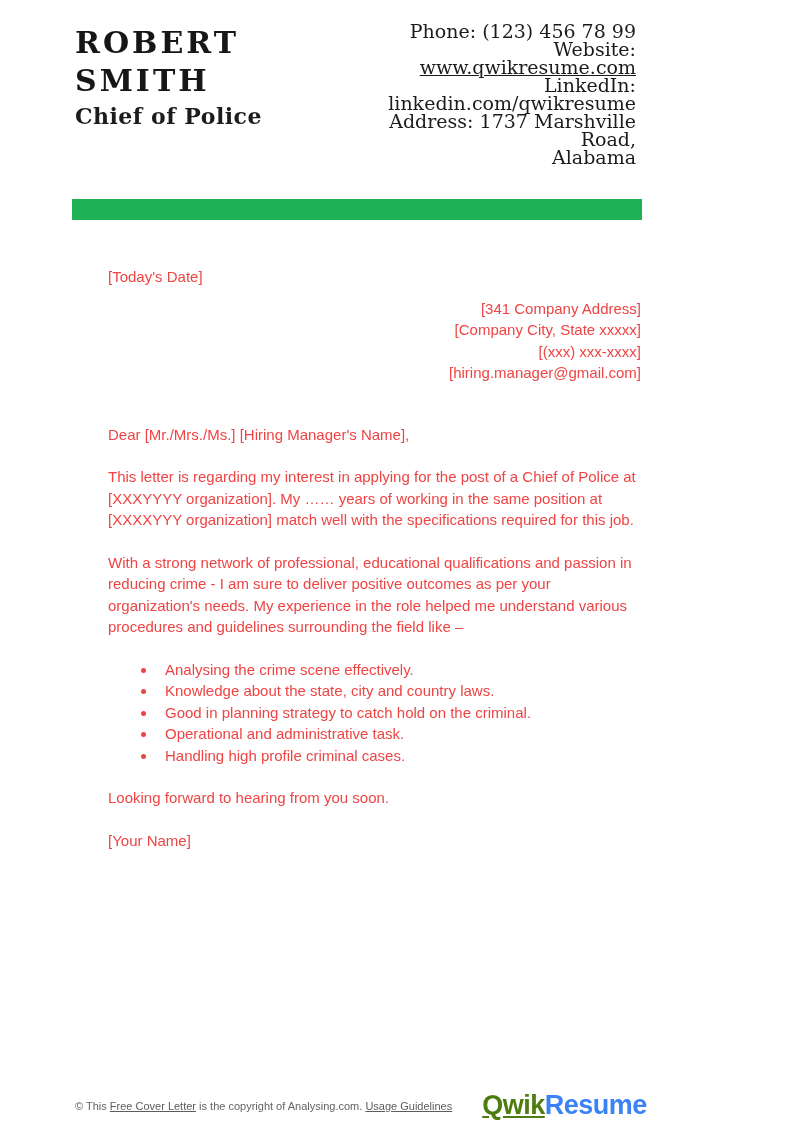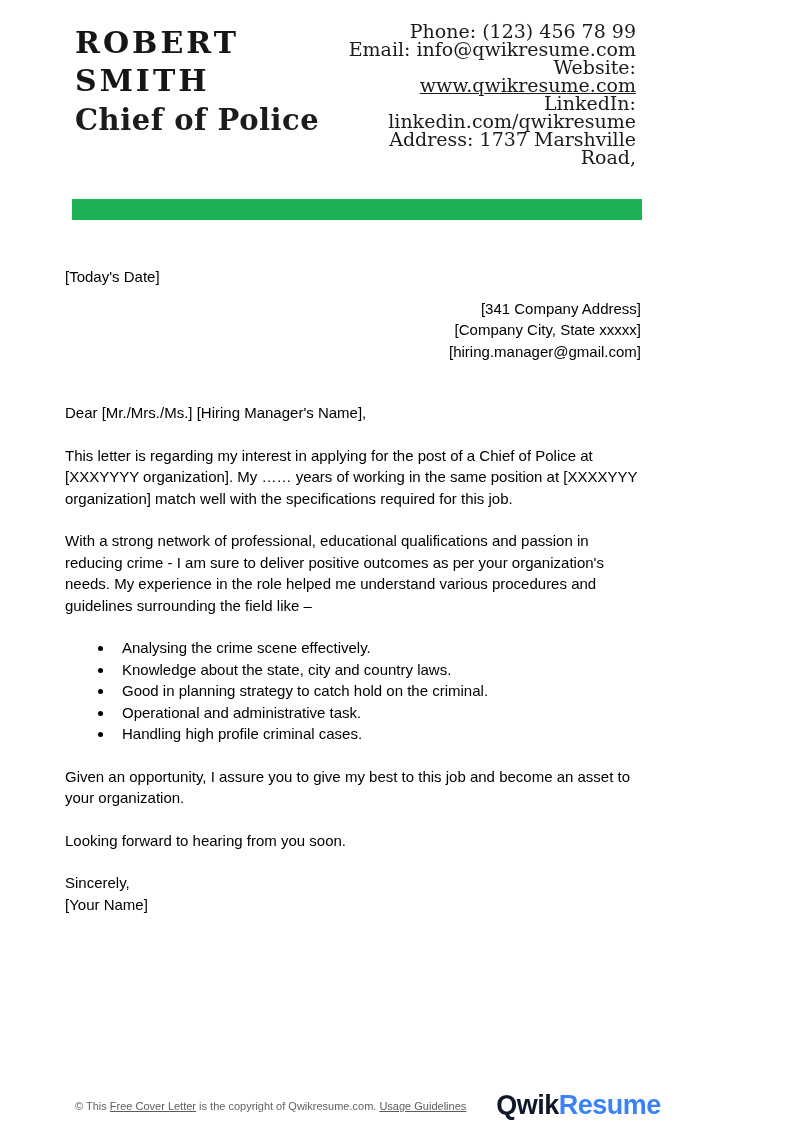"Email: info@qwikresume.com" div { html: <div><span>Email: </span><span>info@qwikresume.com</span></div> -> none }
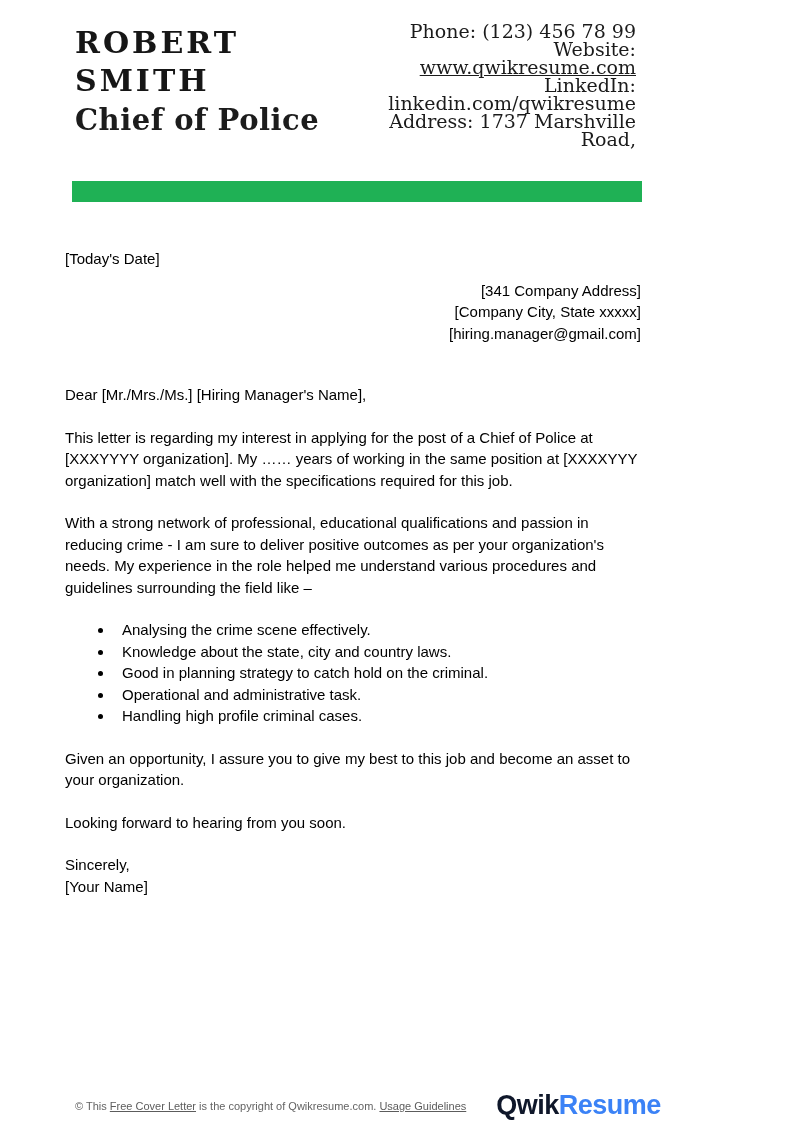"Chief of Police" .job-title { font-size: 29px -> 22px }
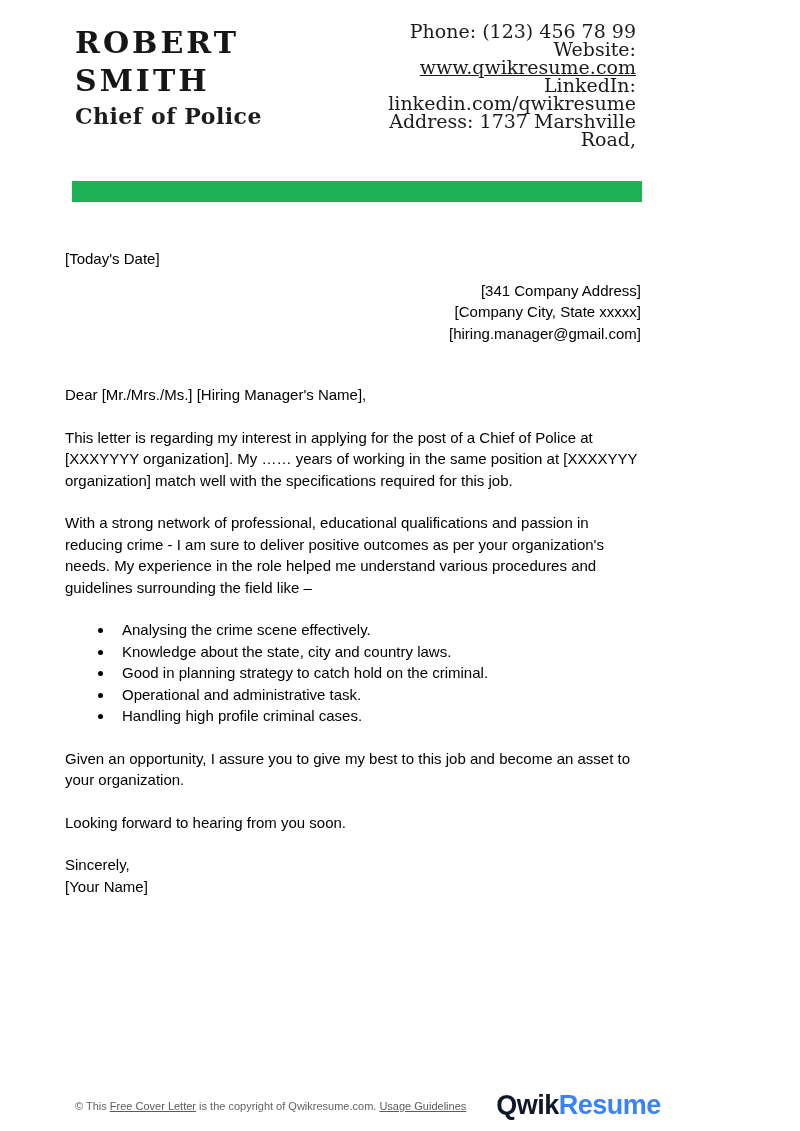"Alabama" div { html: none -> <div><span>Alabama</span></div> }
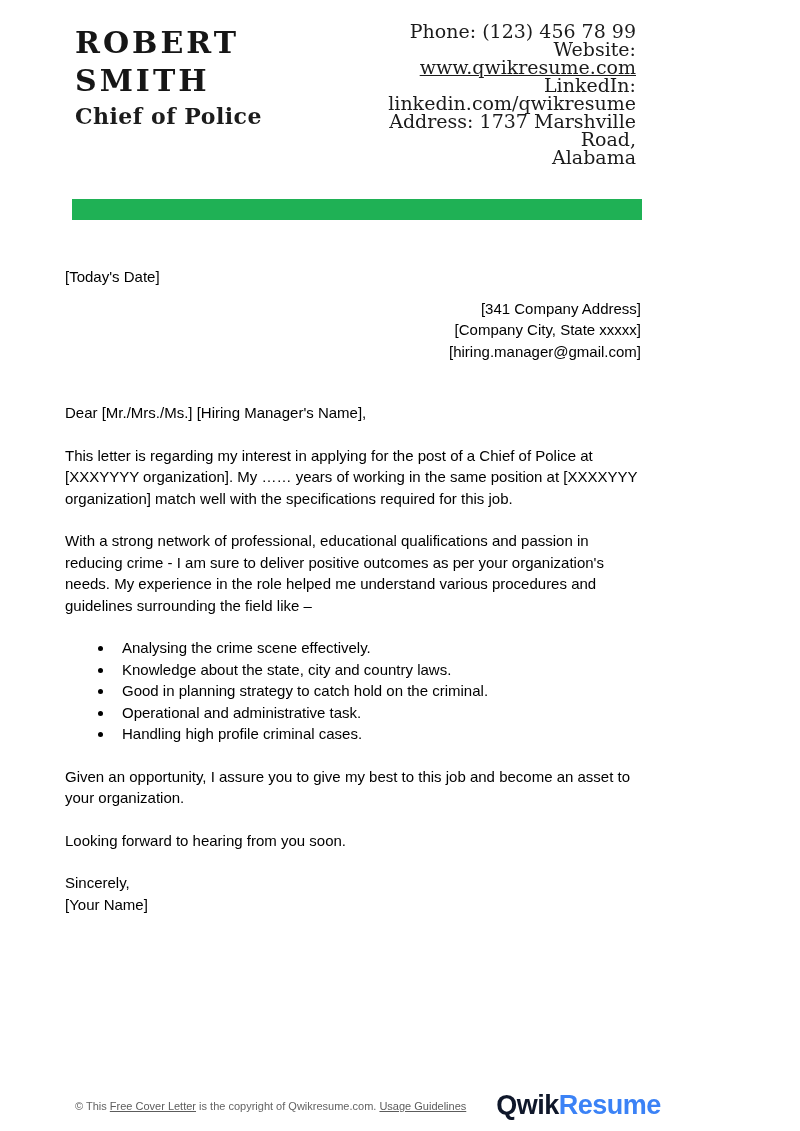"[Today's Date]" .letter { color: #000000 -> #ef4444; padding: 46px 55px 0 65px -> 46px 55px 0 108px }
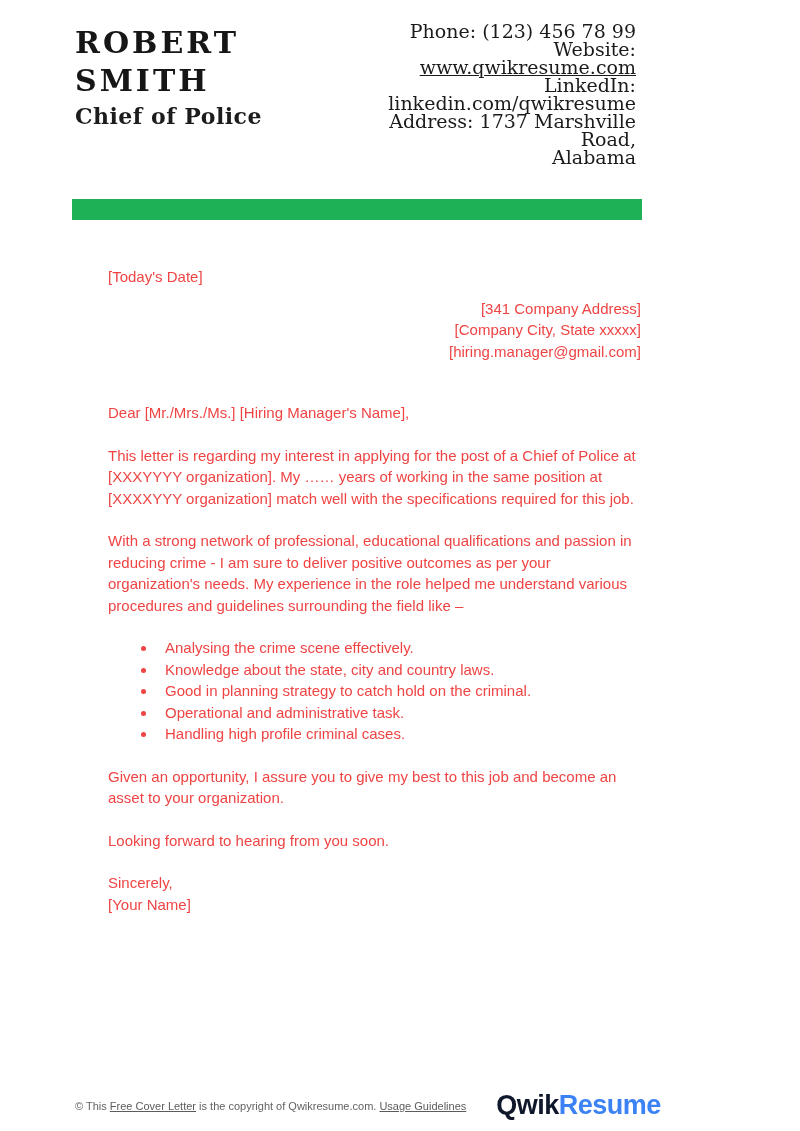"[(xxx) xxx-xxxx]" div { html: none -> <div>[(xxx) xxx-xxxx]</div> }
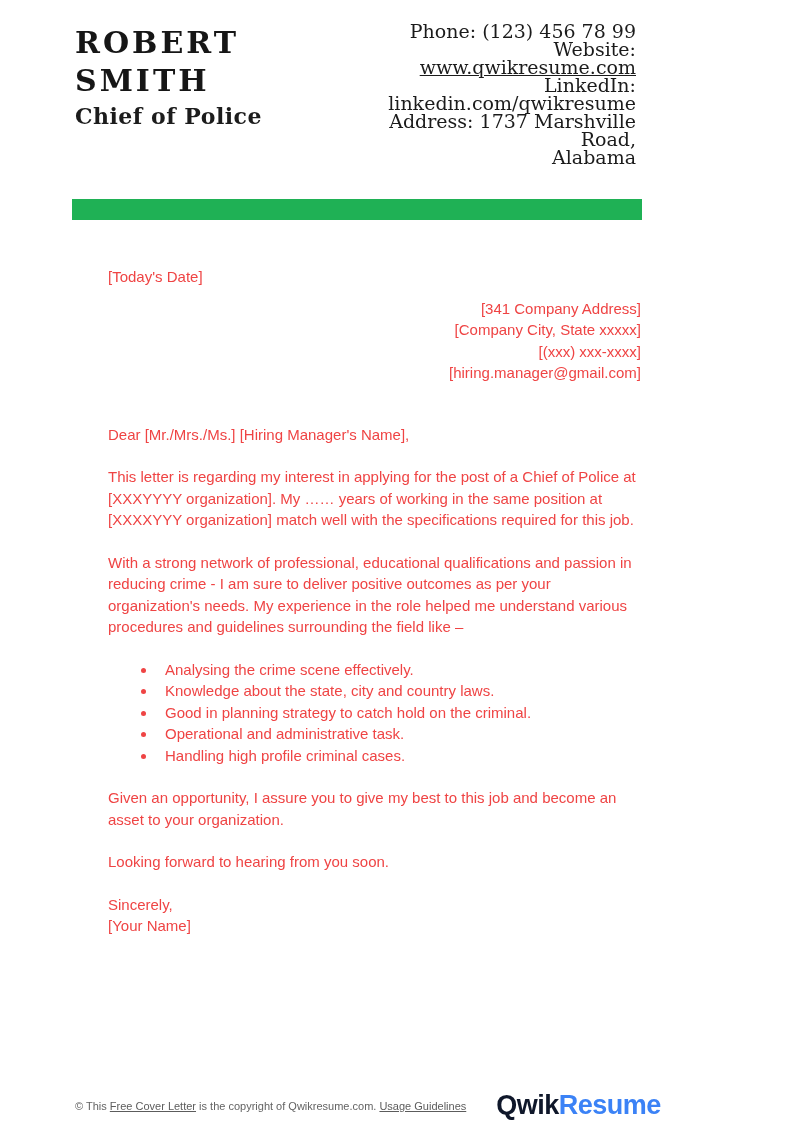"Given an opportunity, I assure" p { html: <p>Given an opportunity, I assure you to give my best to this job and become an asset to your organization.</p> -> none }
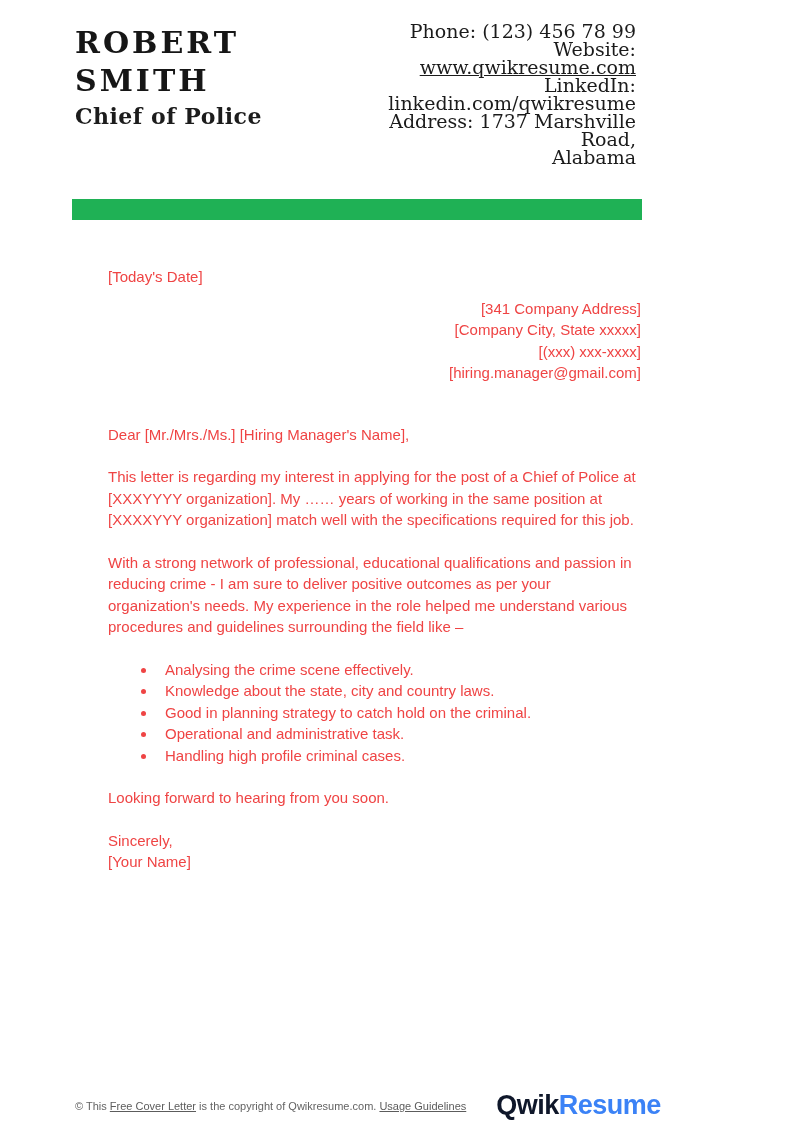"Sincerely," p.closing { html: <p>Sincerely,</p> -> none }
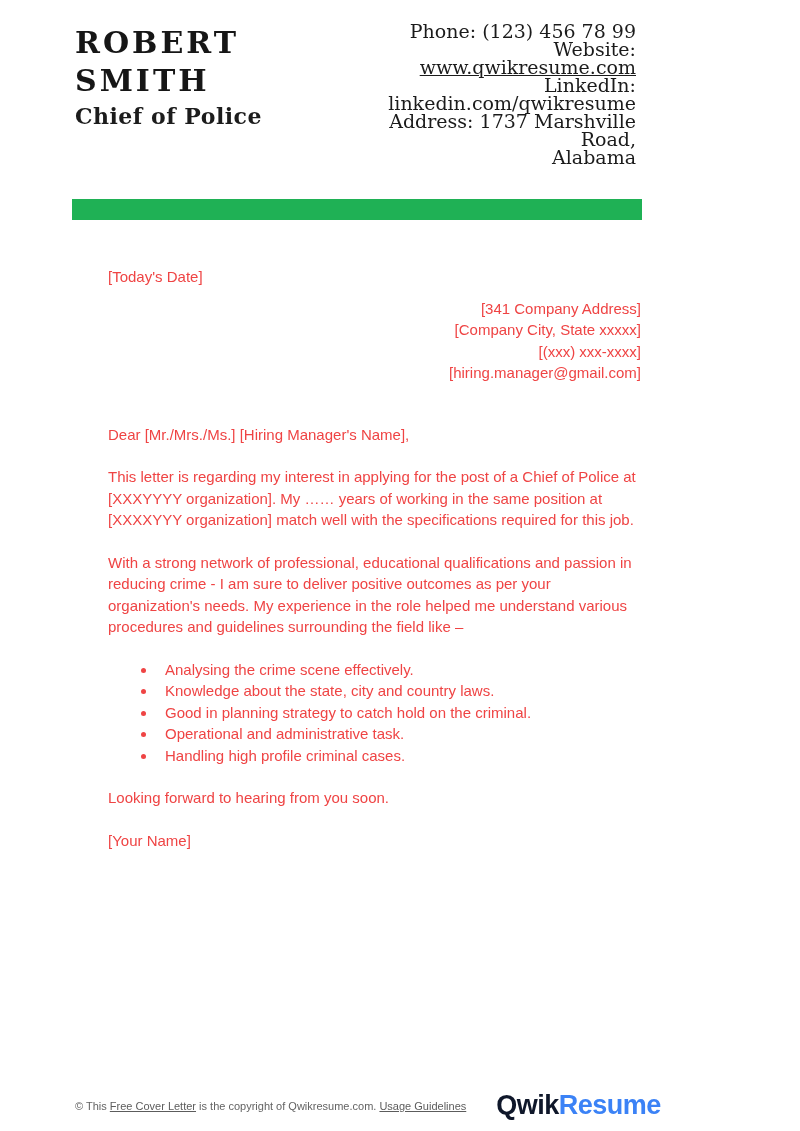"is the copyright of Qwikresume.com." span { text: Qwikresume.com -> Analysing.com }
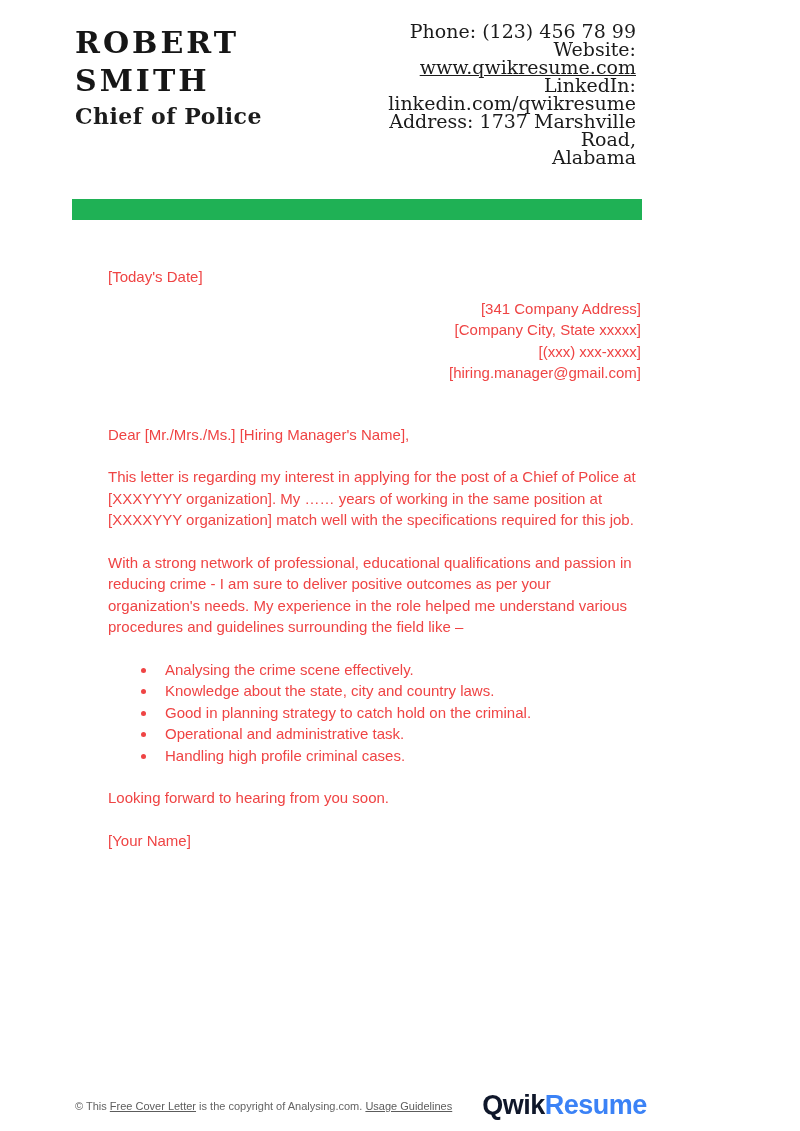"Qwik" span { color: #0f172a -> #4d7c0f; text-decoration: none -> underline }
